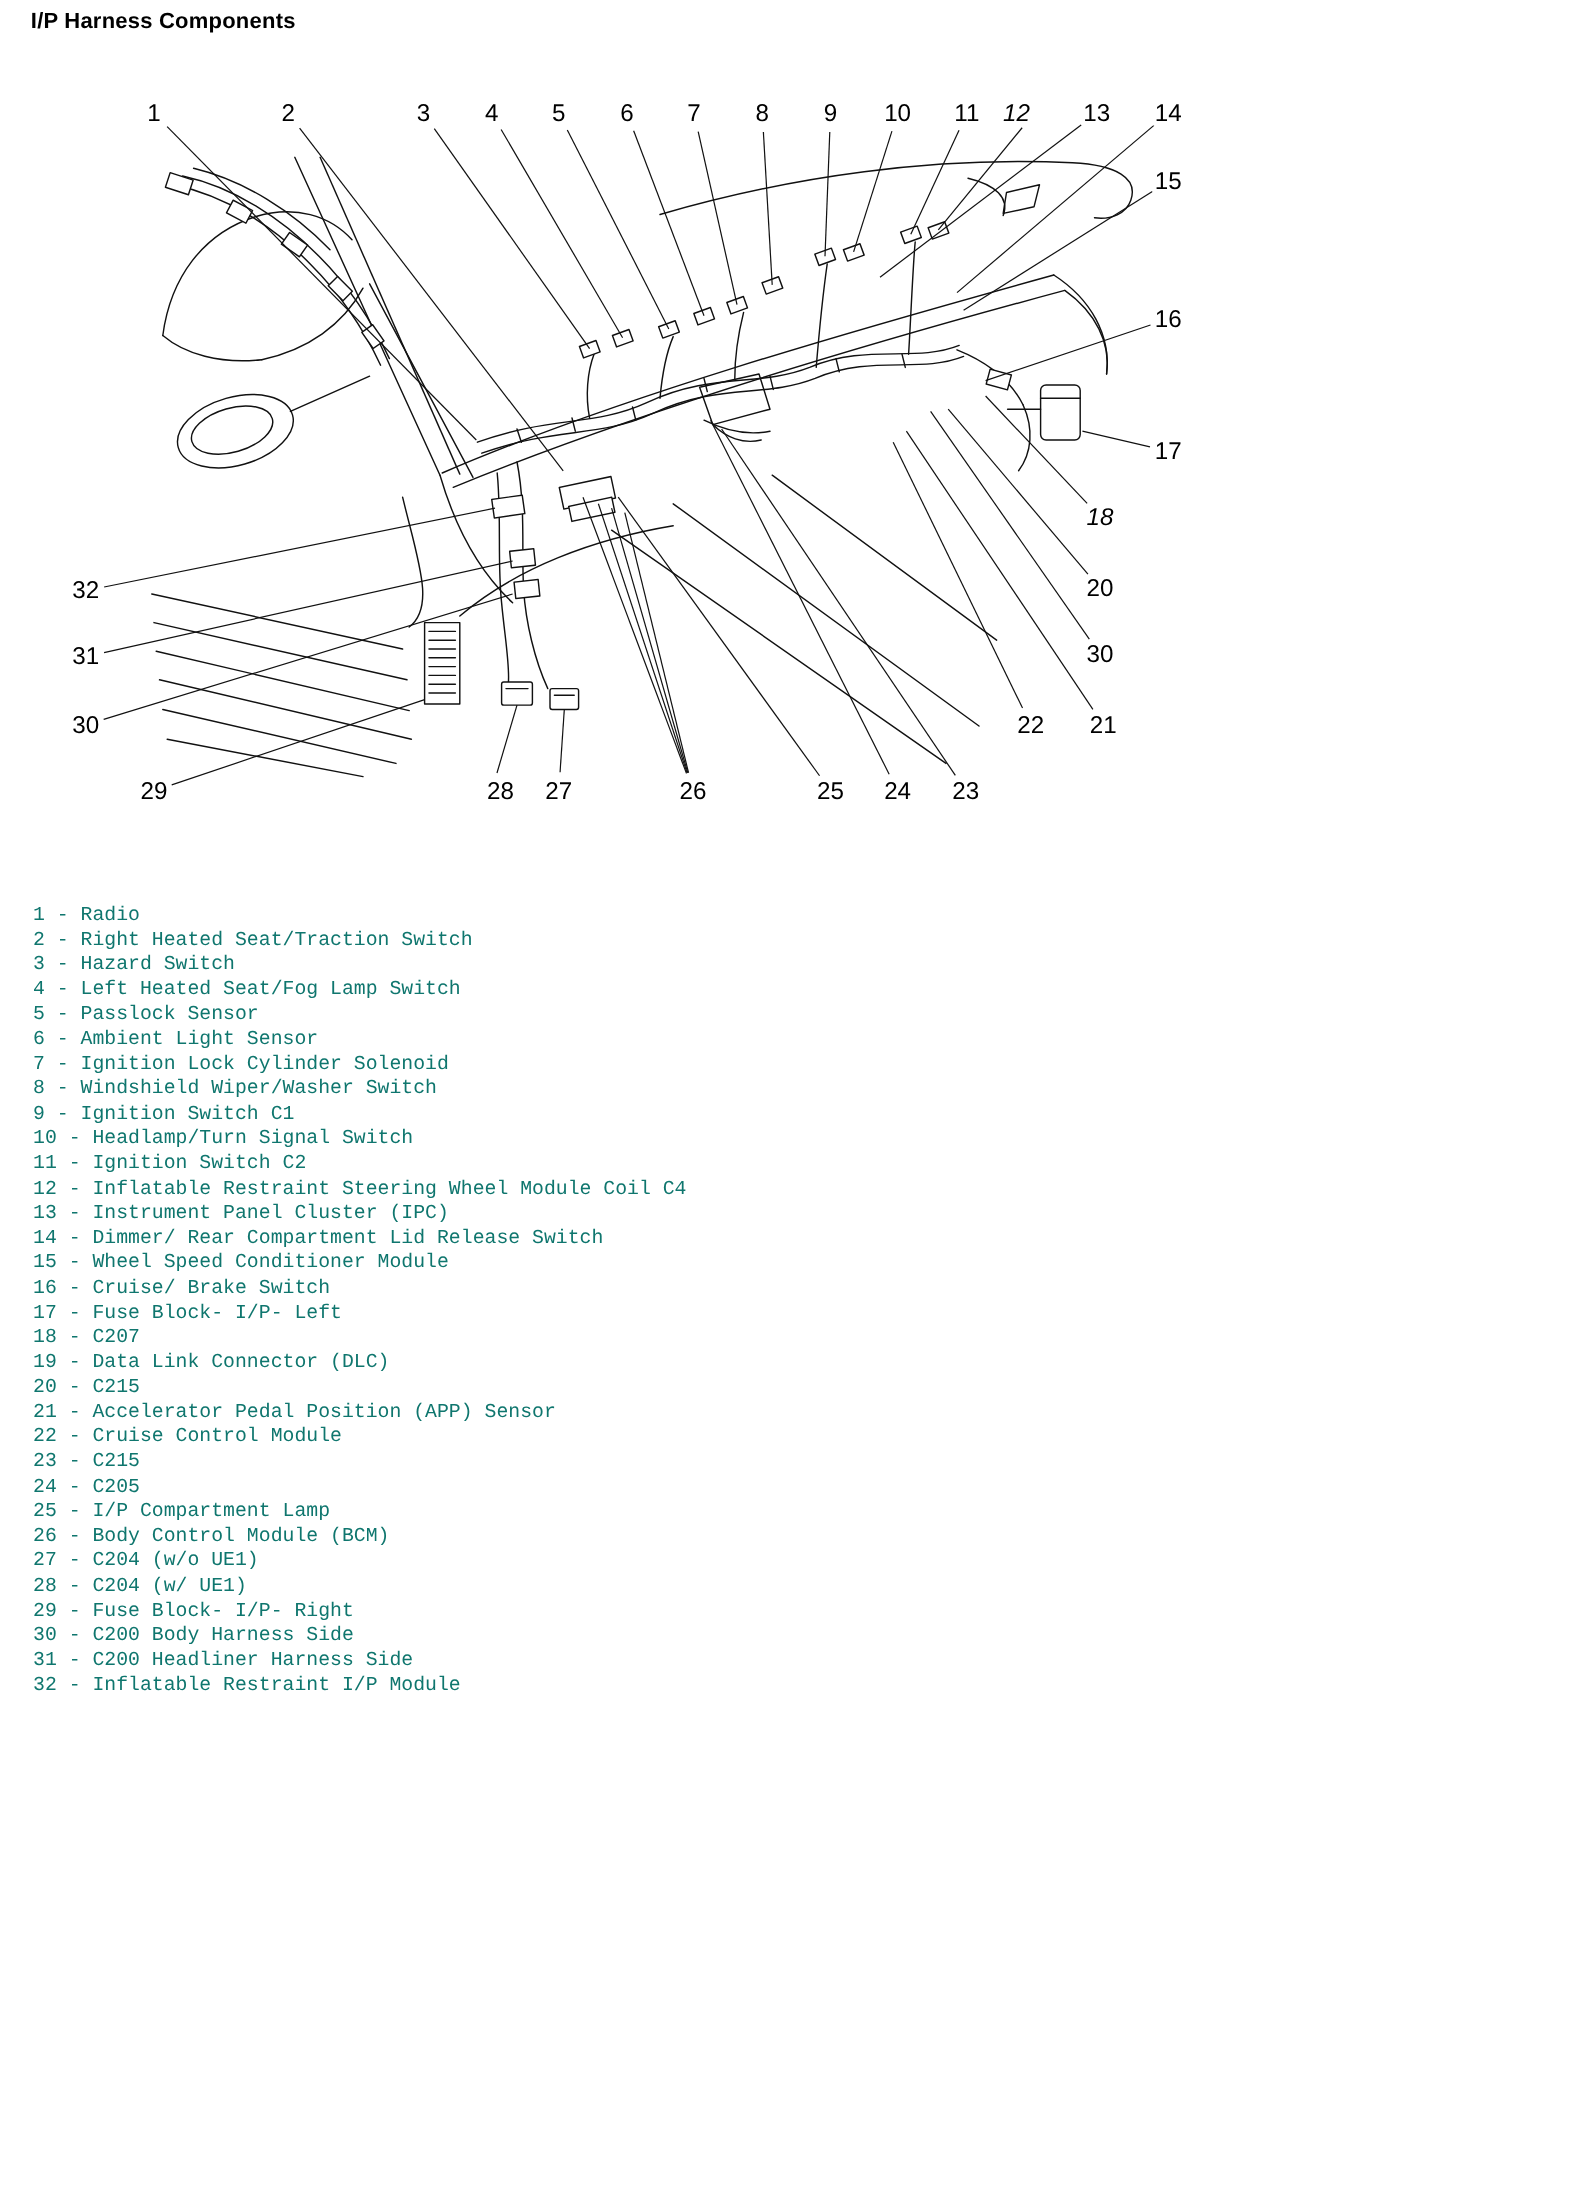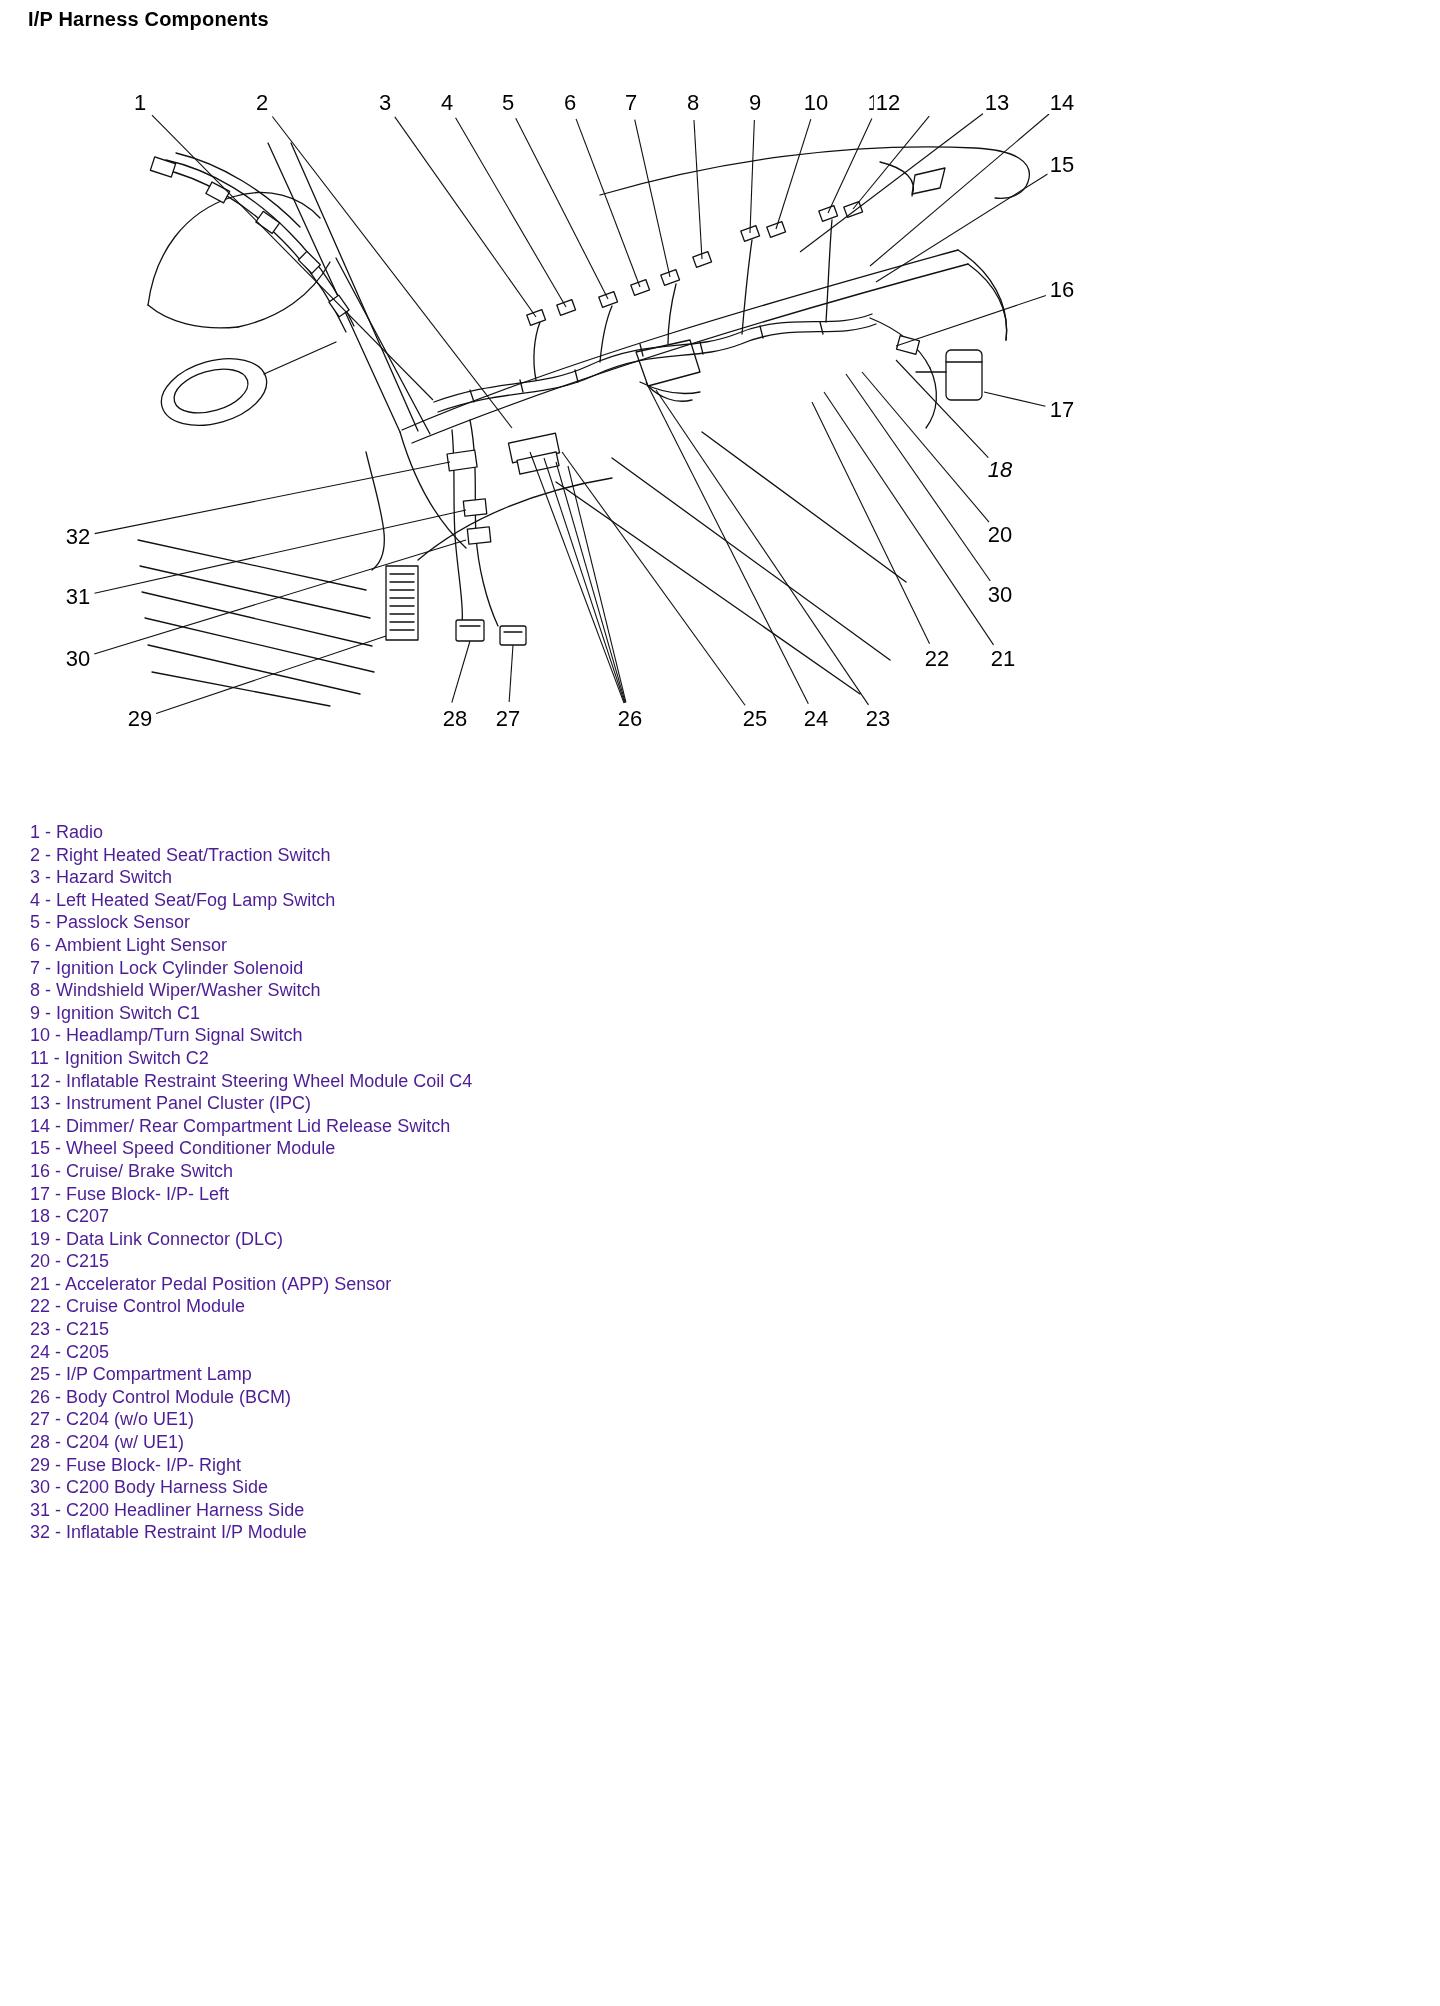"12" span.callout { font-style: none -> italic; left: 888px -> 924px }
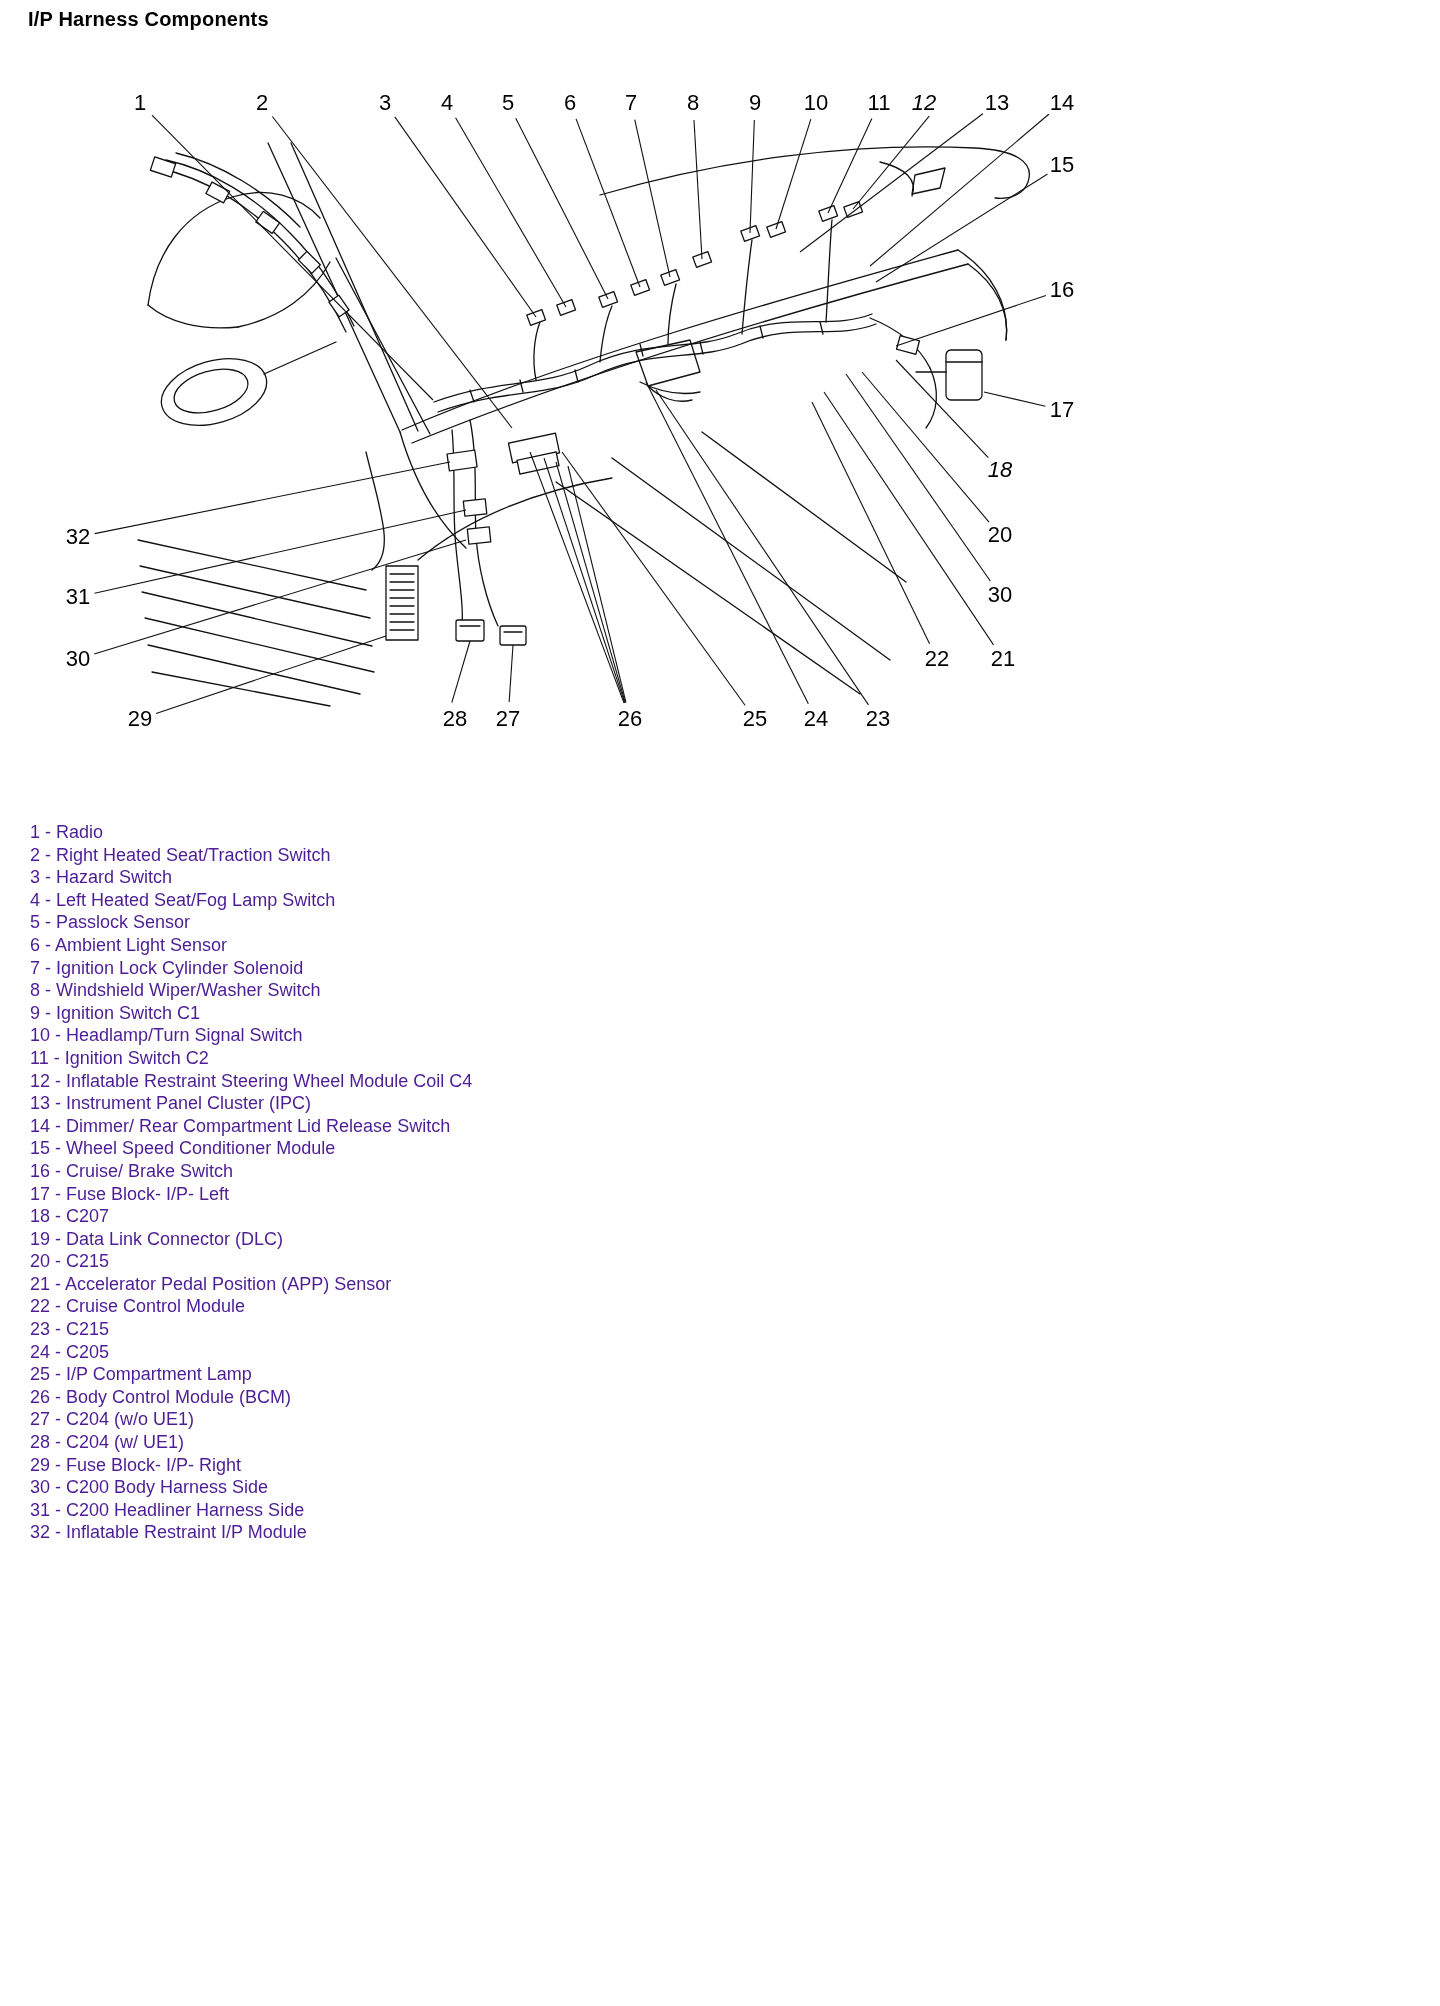"1 - Radio" .legend { color: #4c1d95 -> #0f766e; font-family: none -> Liberation Mono, monospace }
